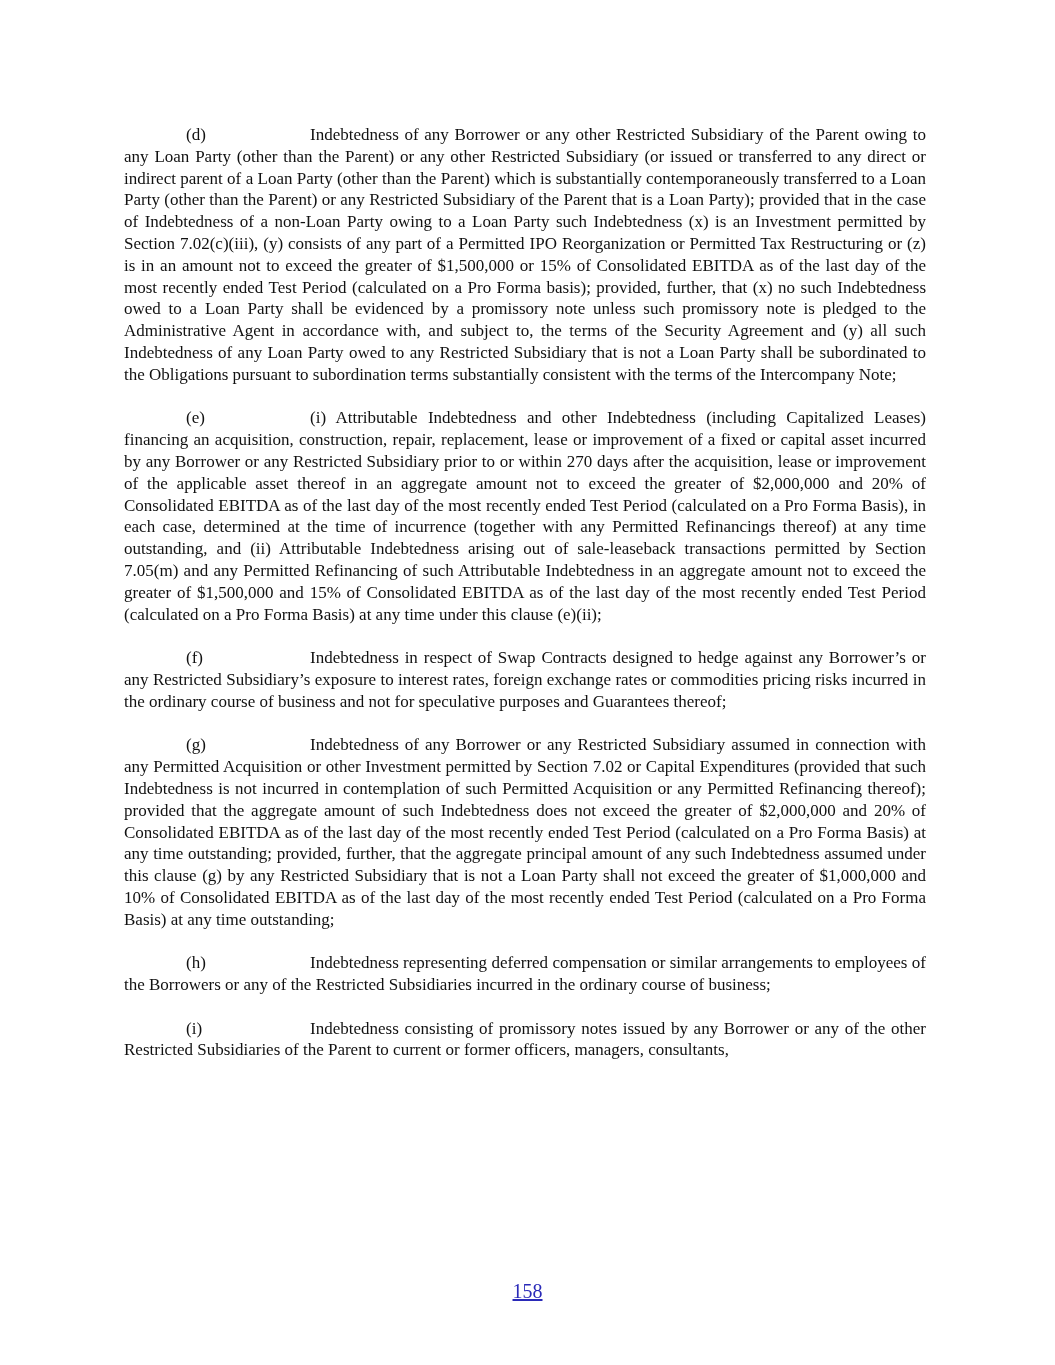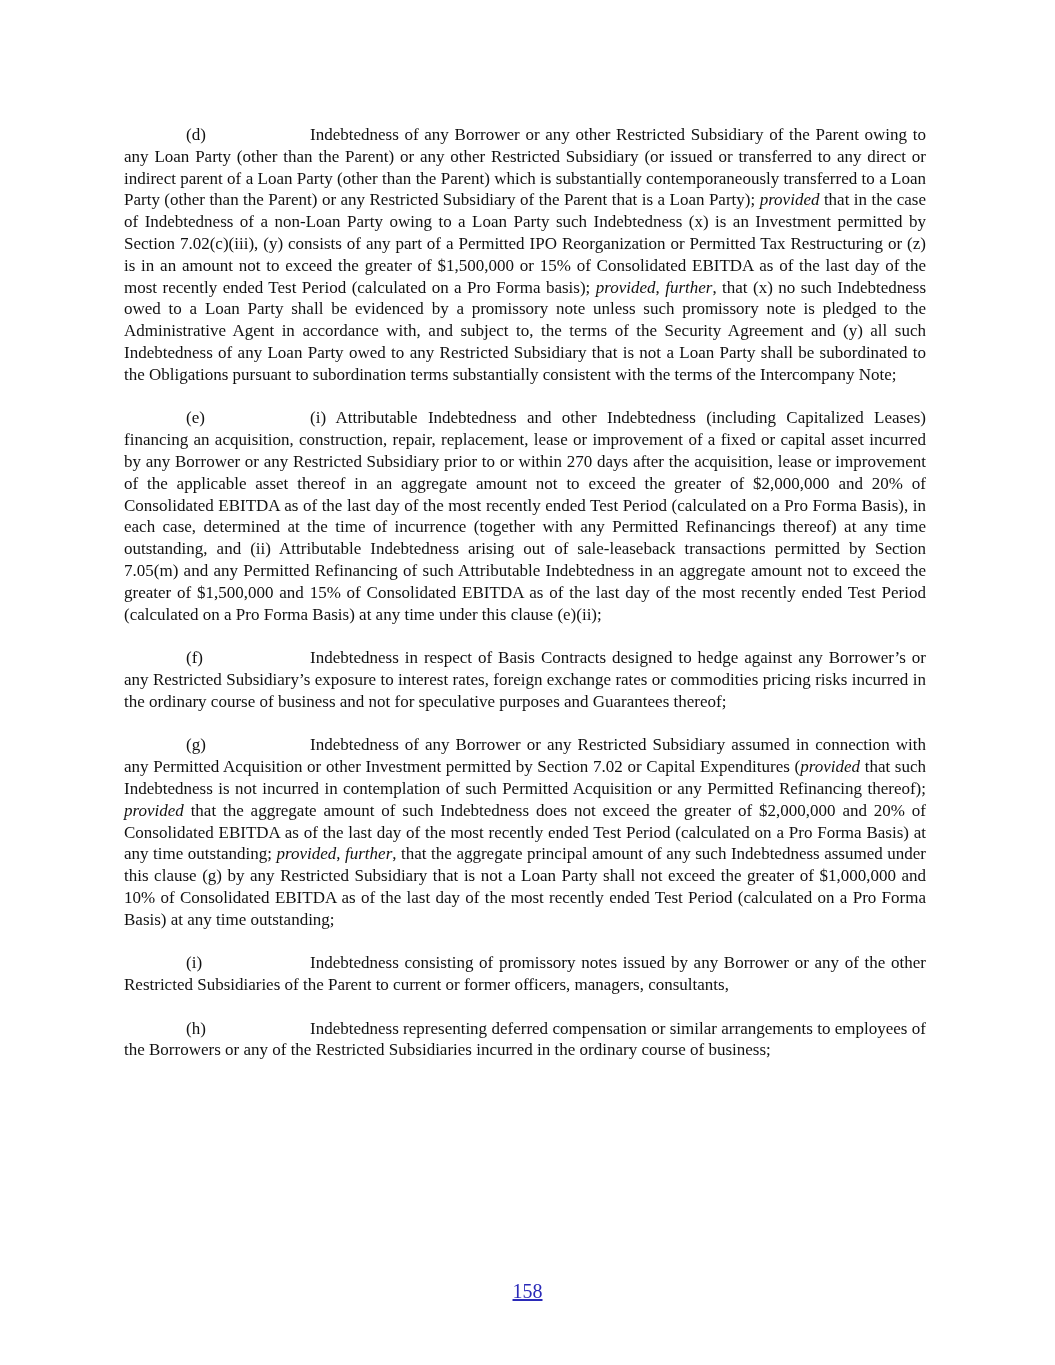"provided" .i { font-style: italic -> none }
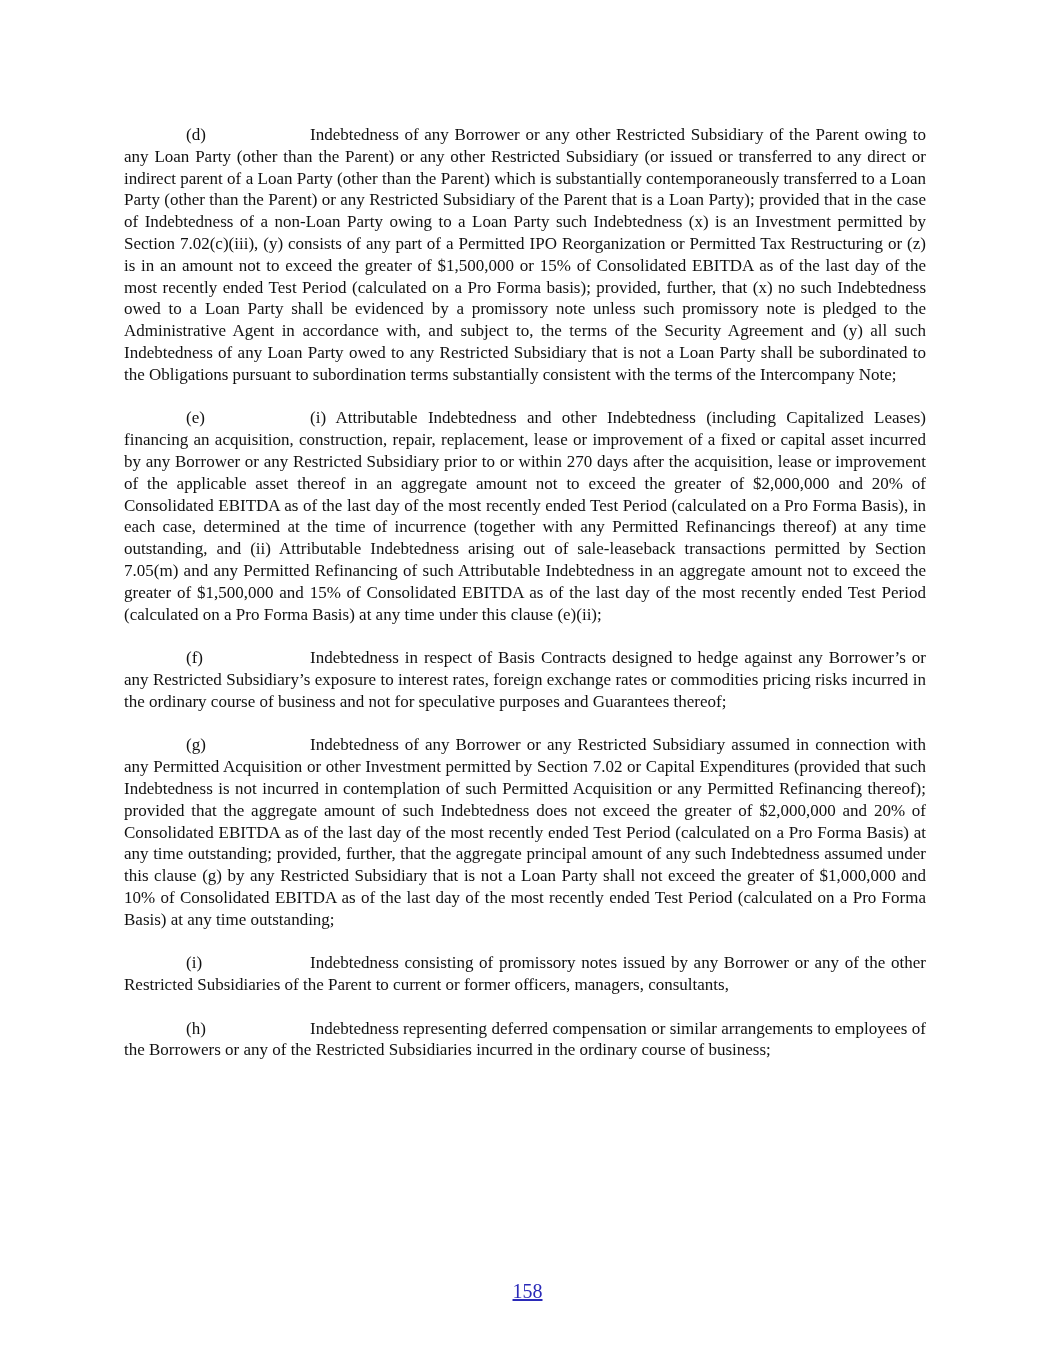"Indebtedness in respect of Basis" span { text: Basis -> Swap }
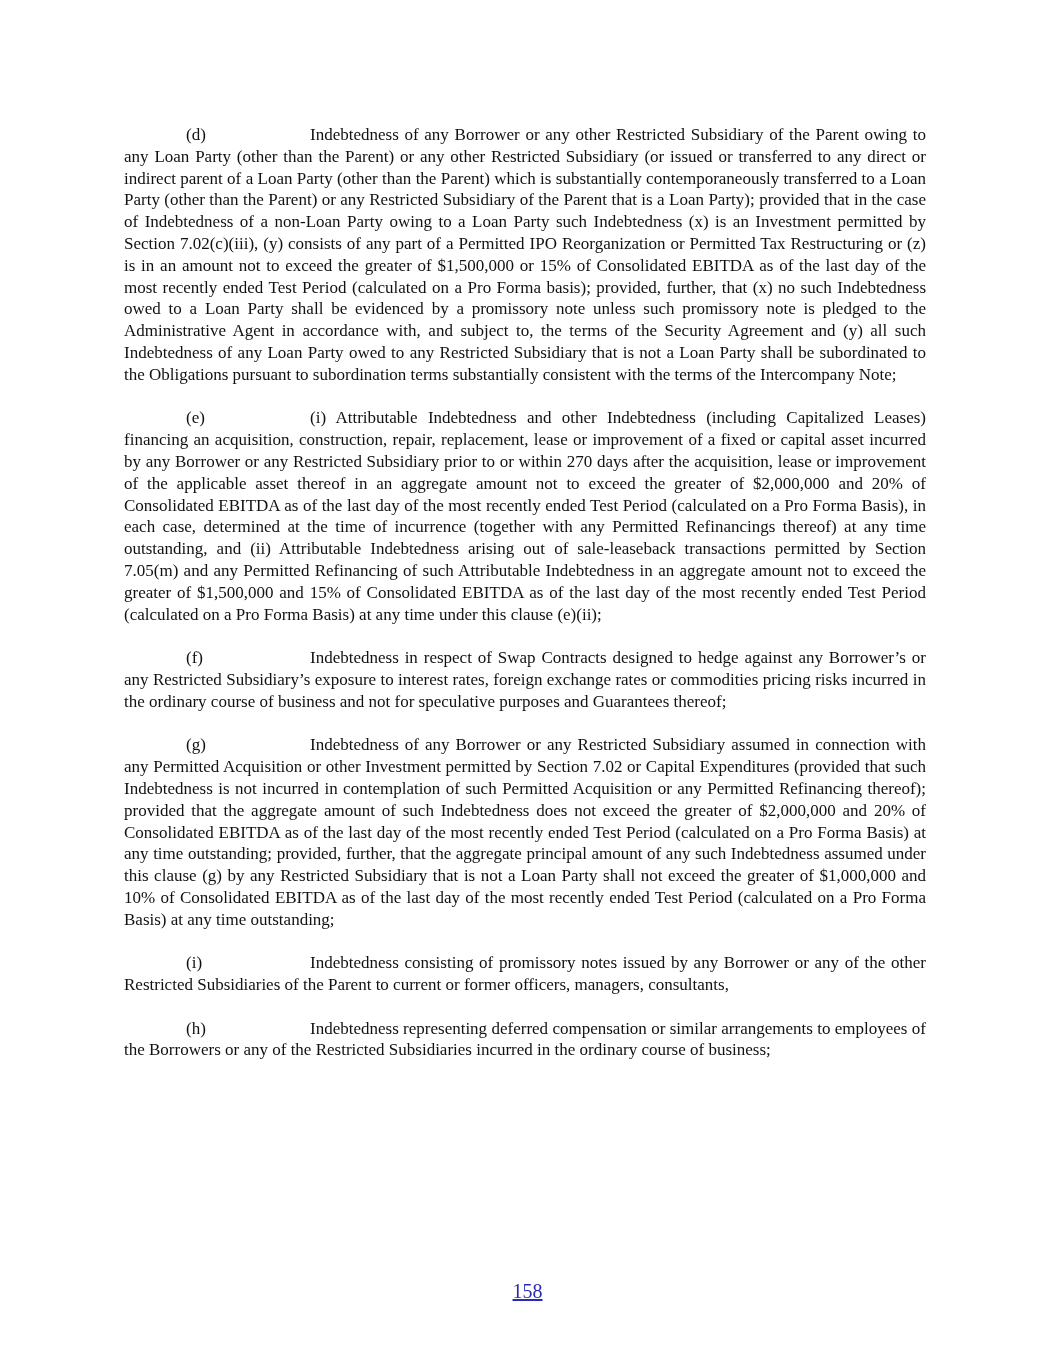"(i) Indebtedness consisting of" p.para { order: before "(h) Indebtedness representing deferred" -> after "(h) Indebtedness representing deferred" }
